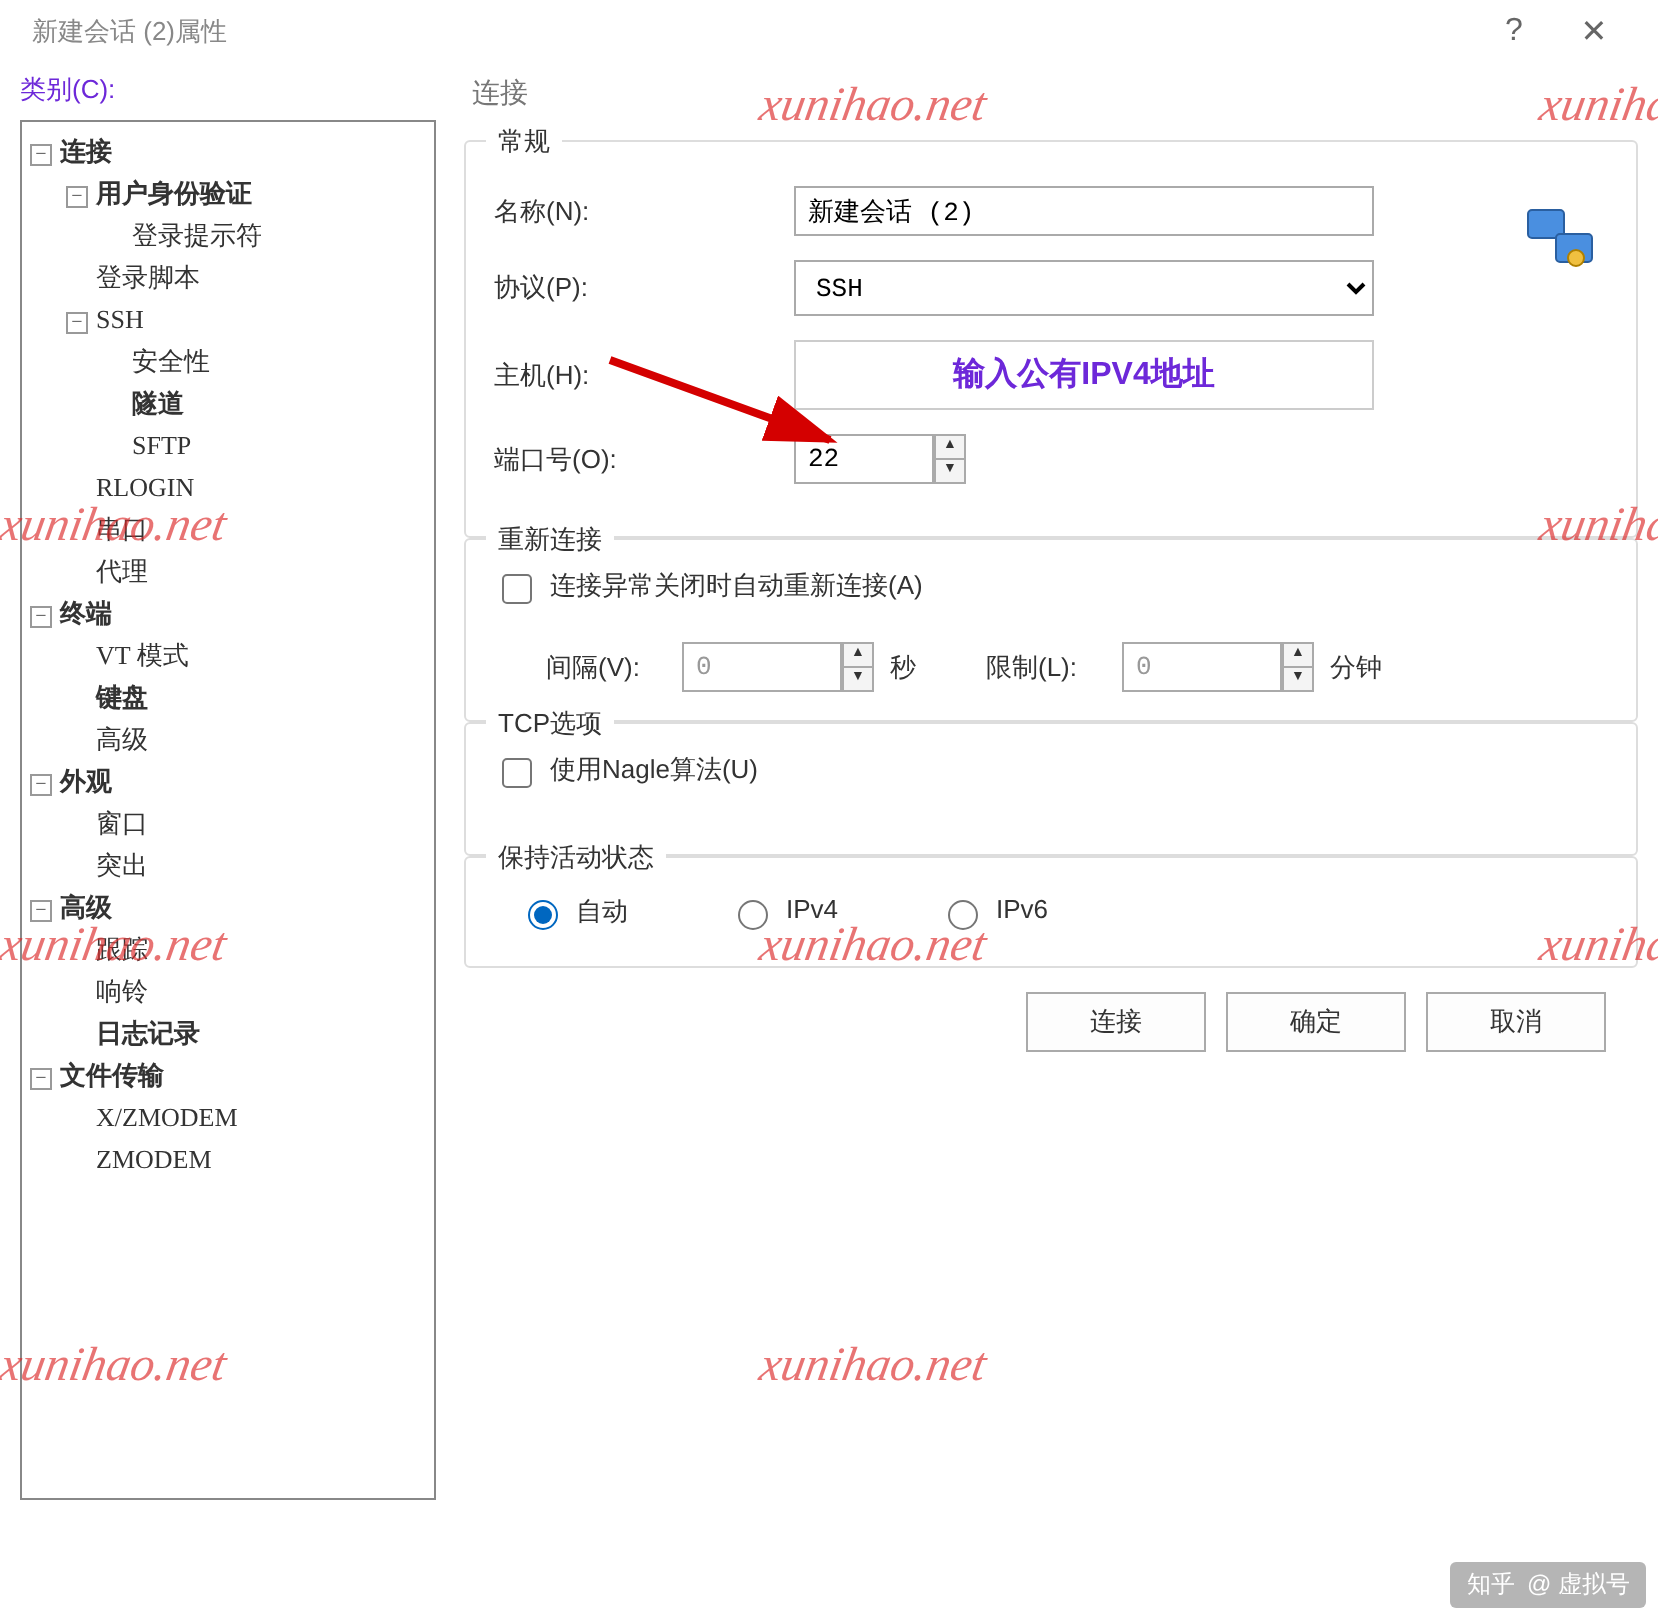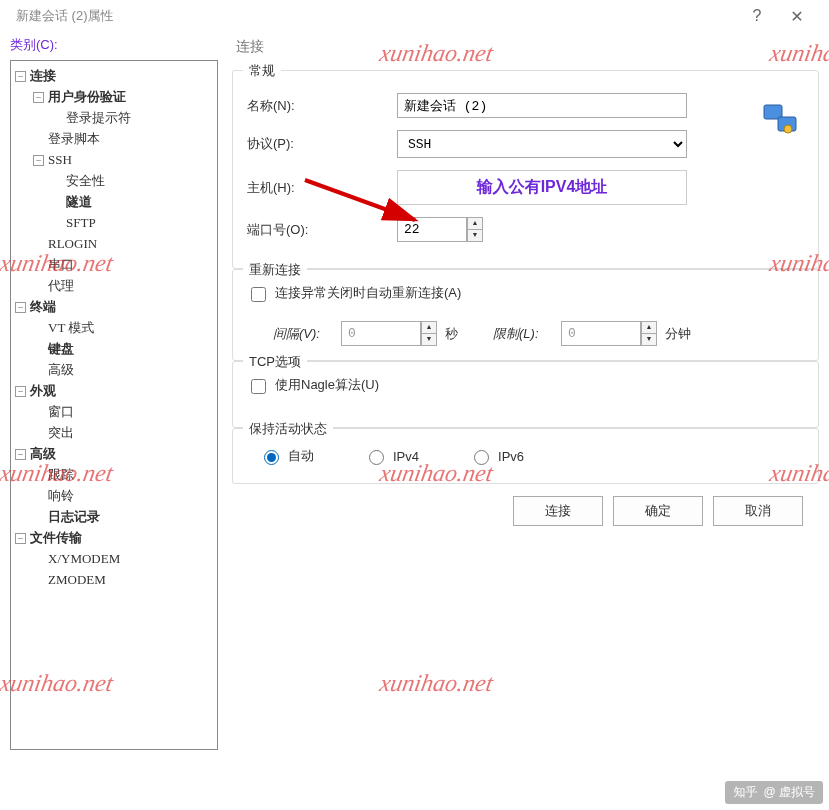"间隔(V):" .sub-row .sublabel { font-style: italic -> none }
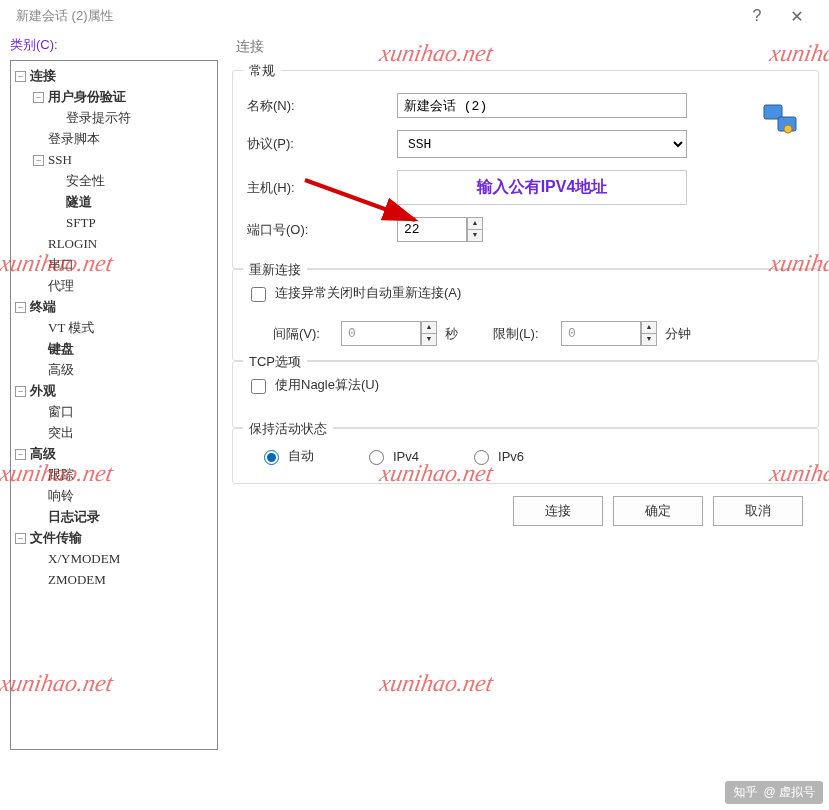"自动" .radio-item { align-items: center -> none }
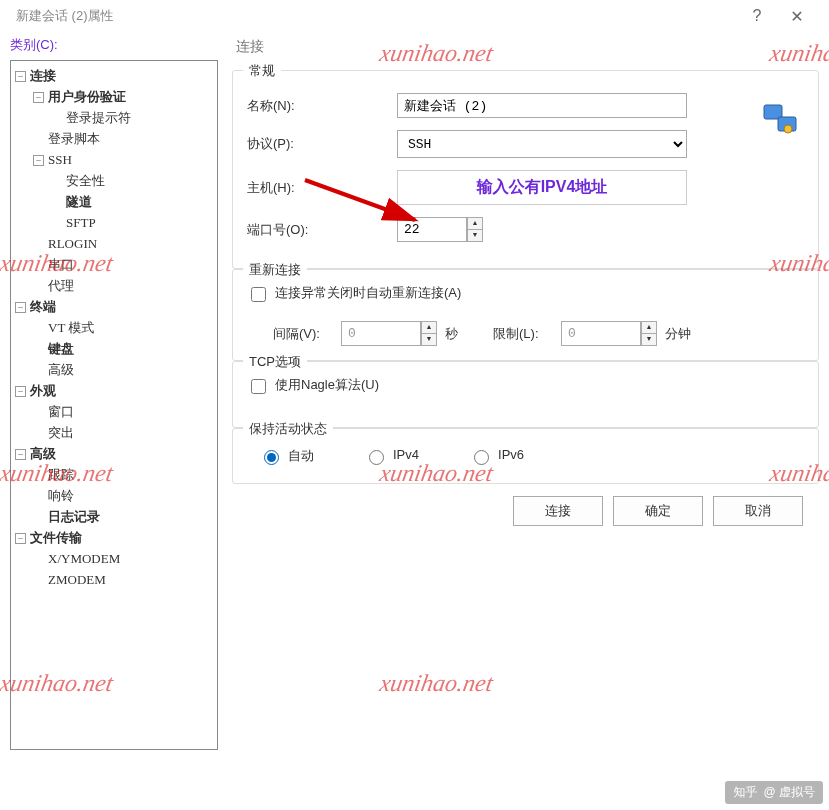"X/YMODEM" span.lbl { text: X/YMODEM -> X/ZMODEM }
